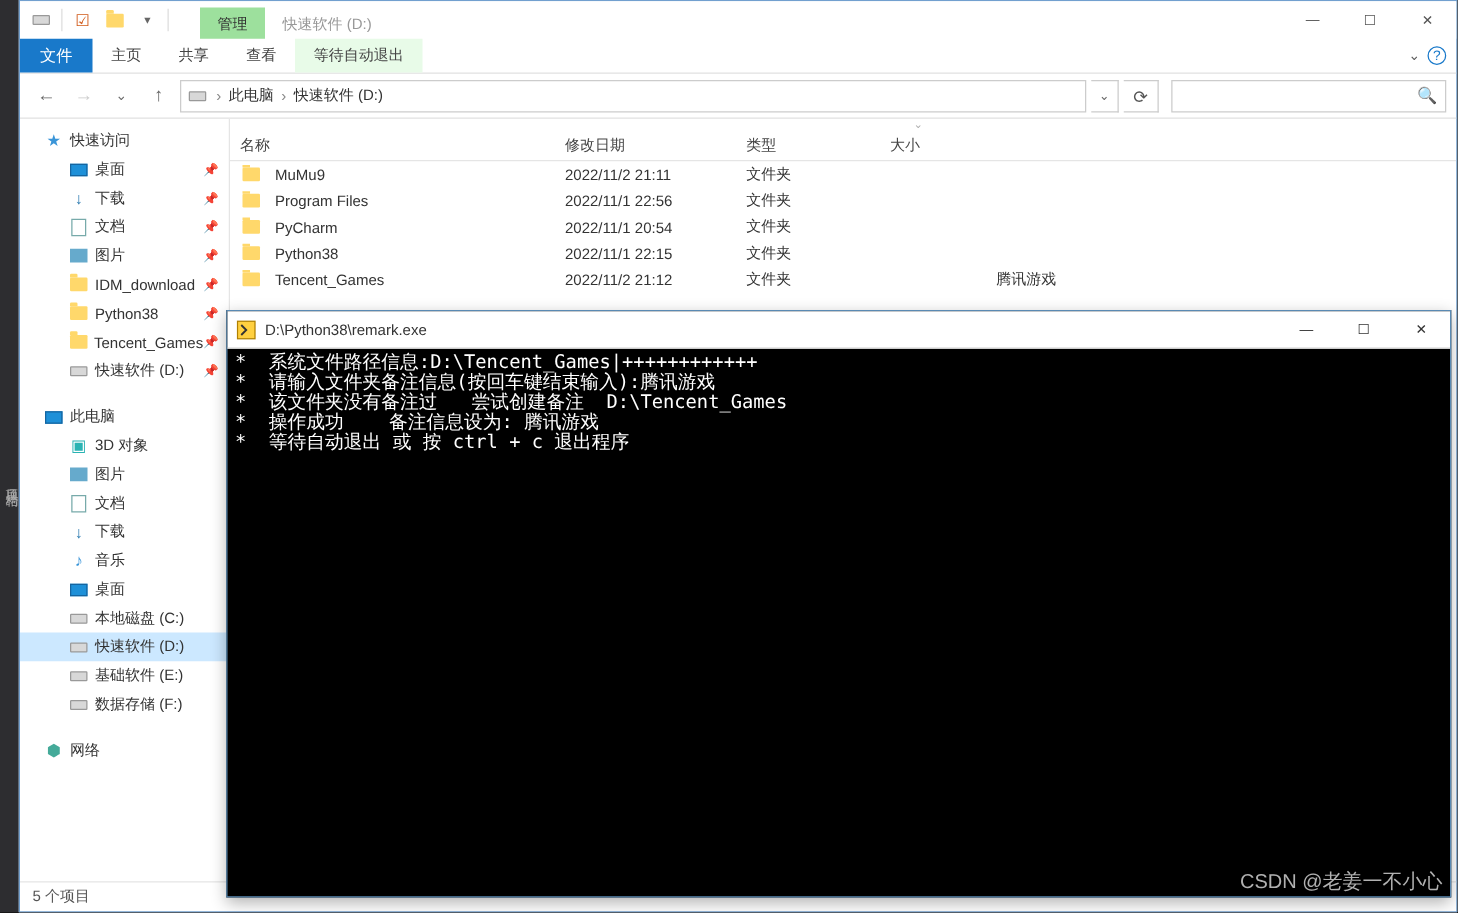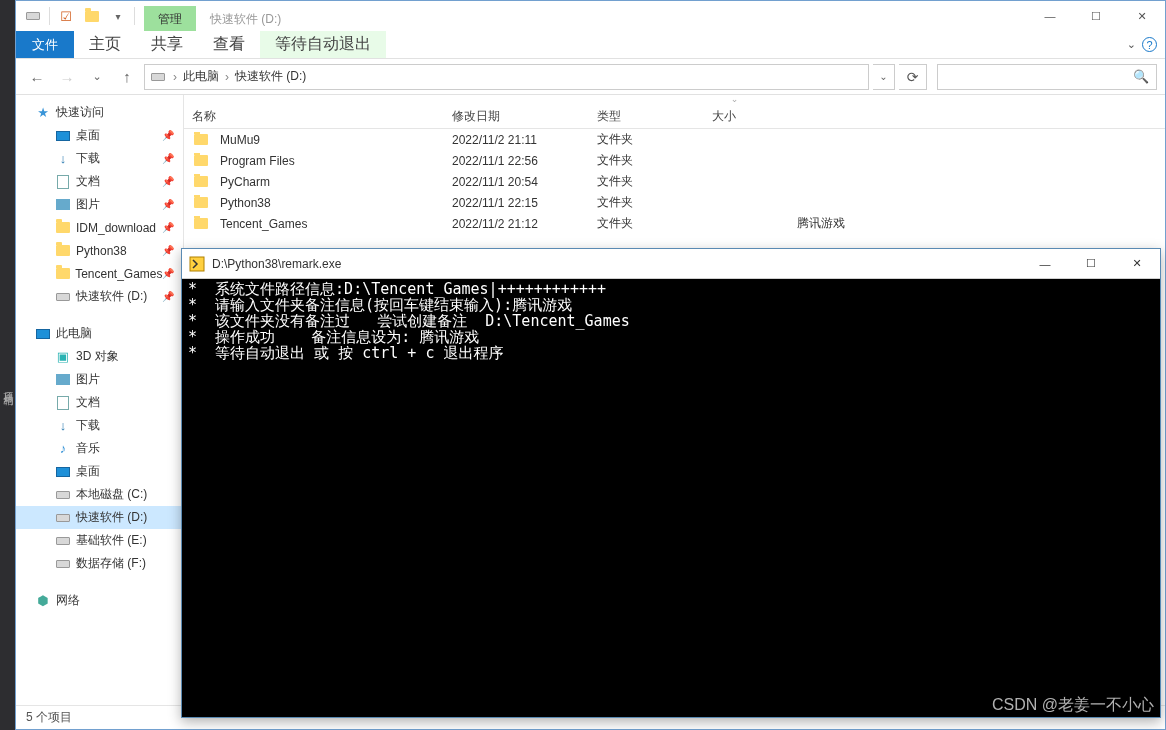"管理" .title-tabs { margin-left: 6px -> 22px }
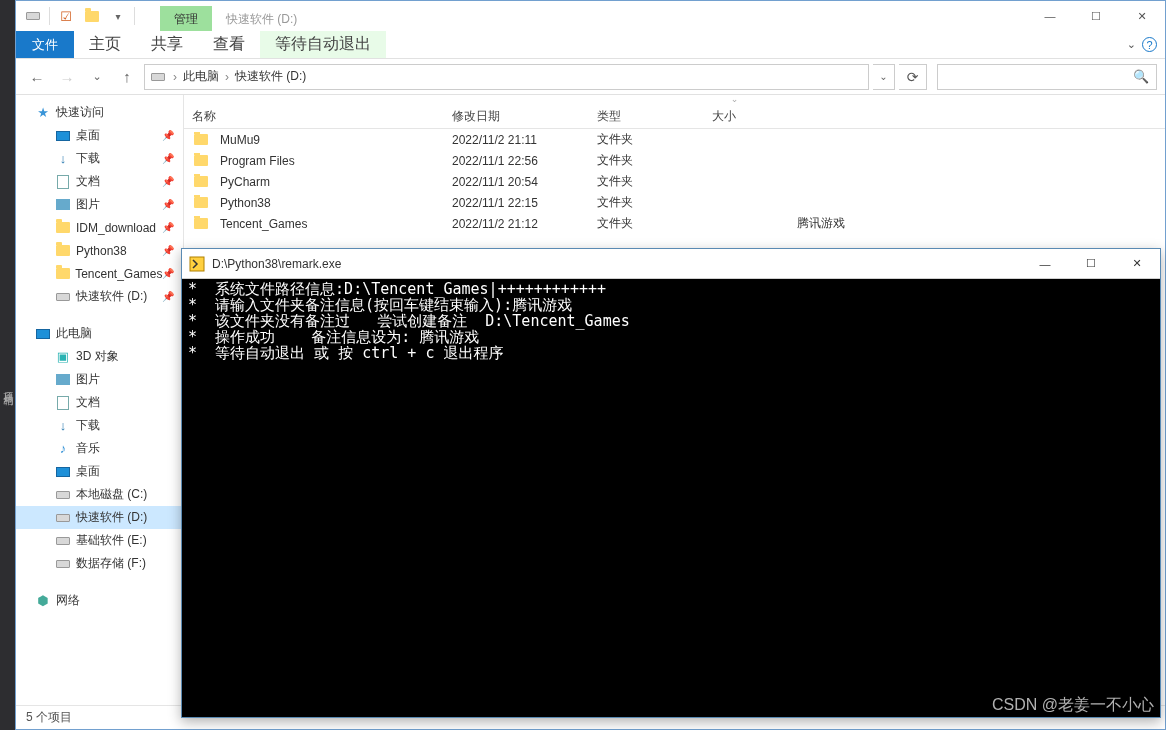"主页" .ribbon-tab { font-size: 16px -> 12px }
